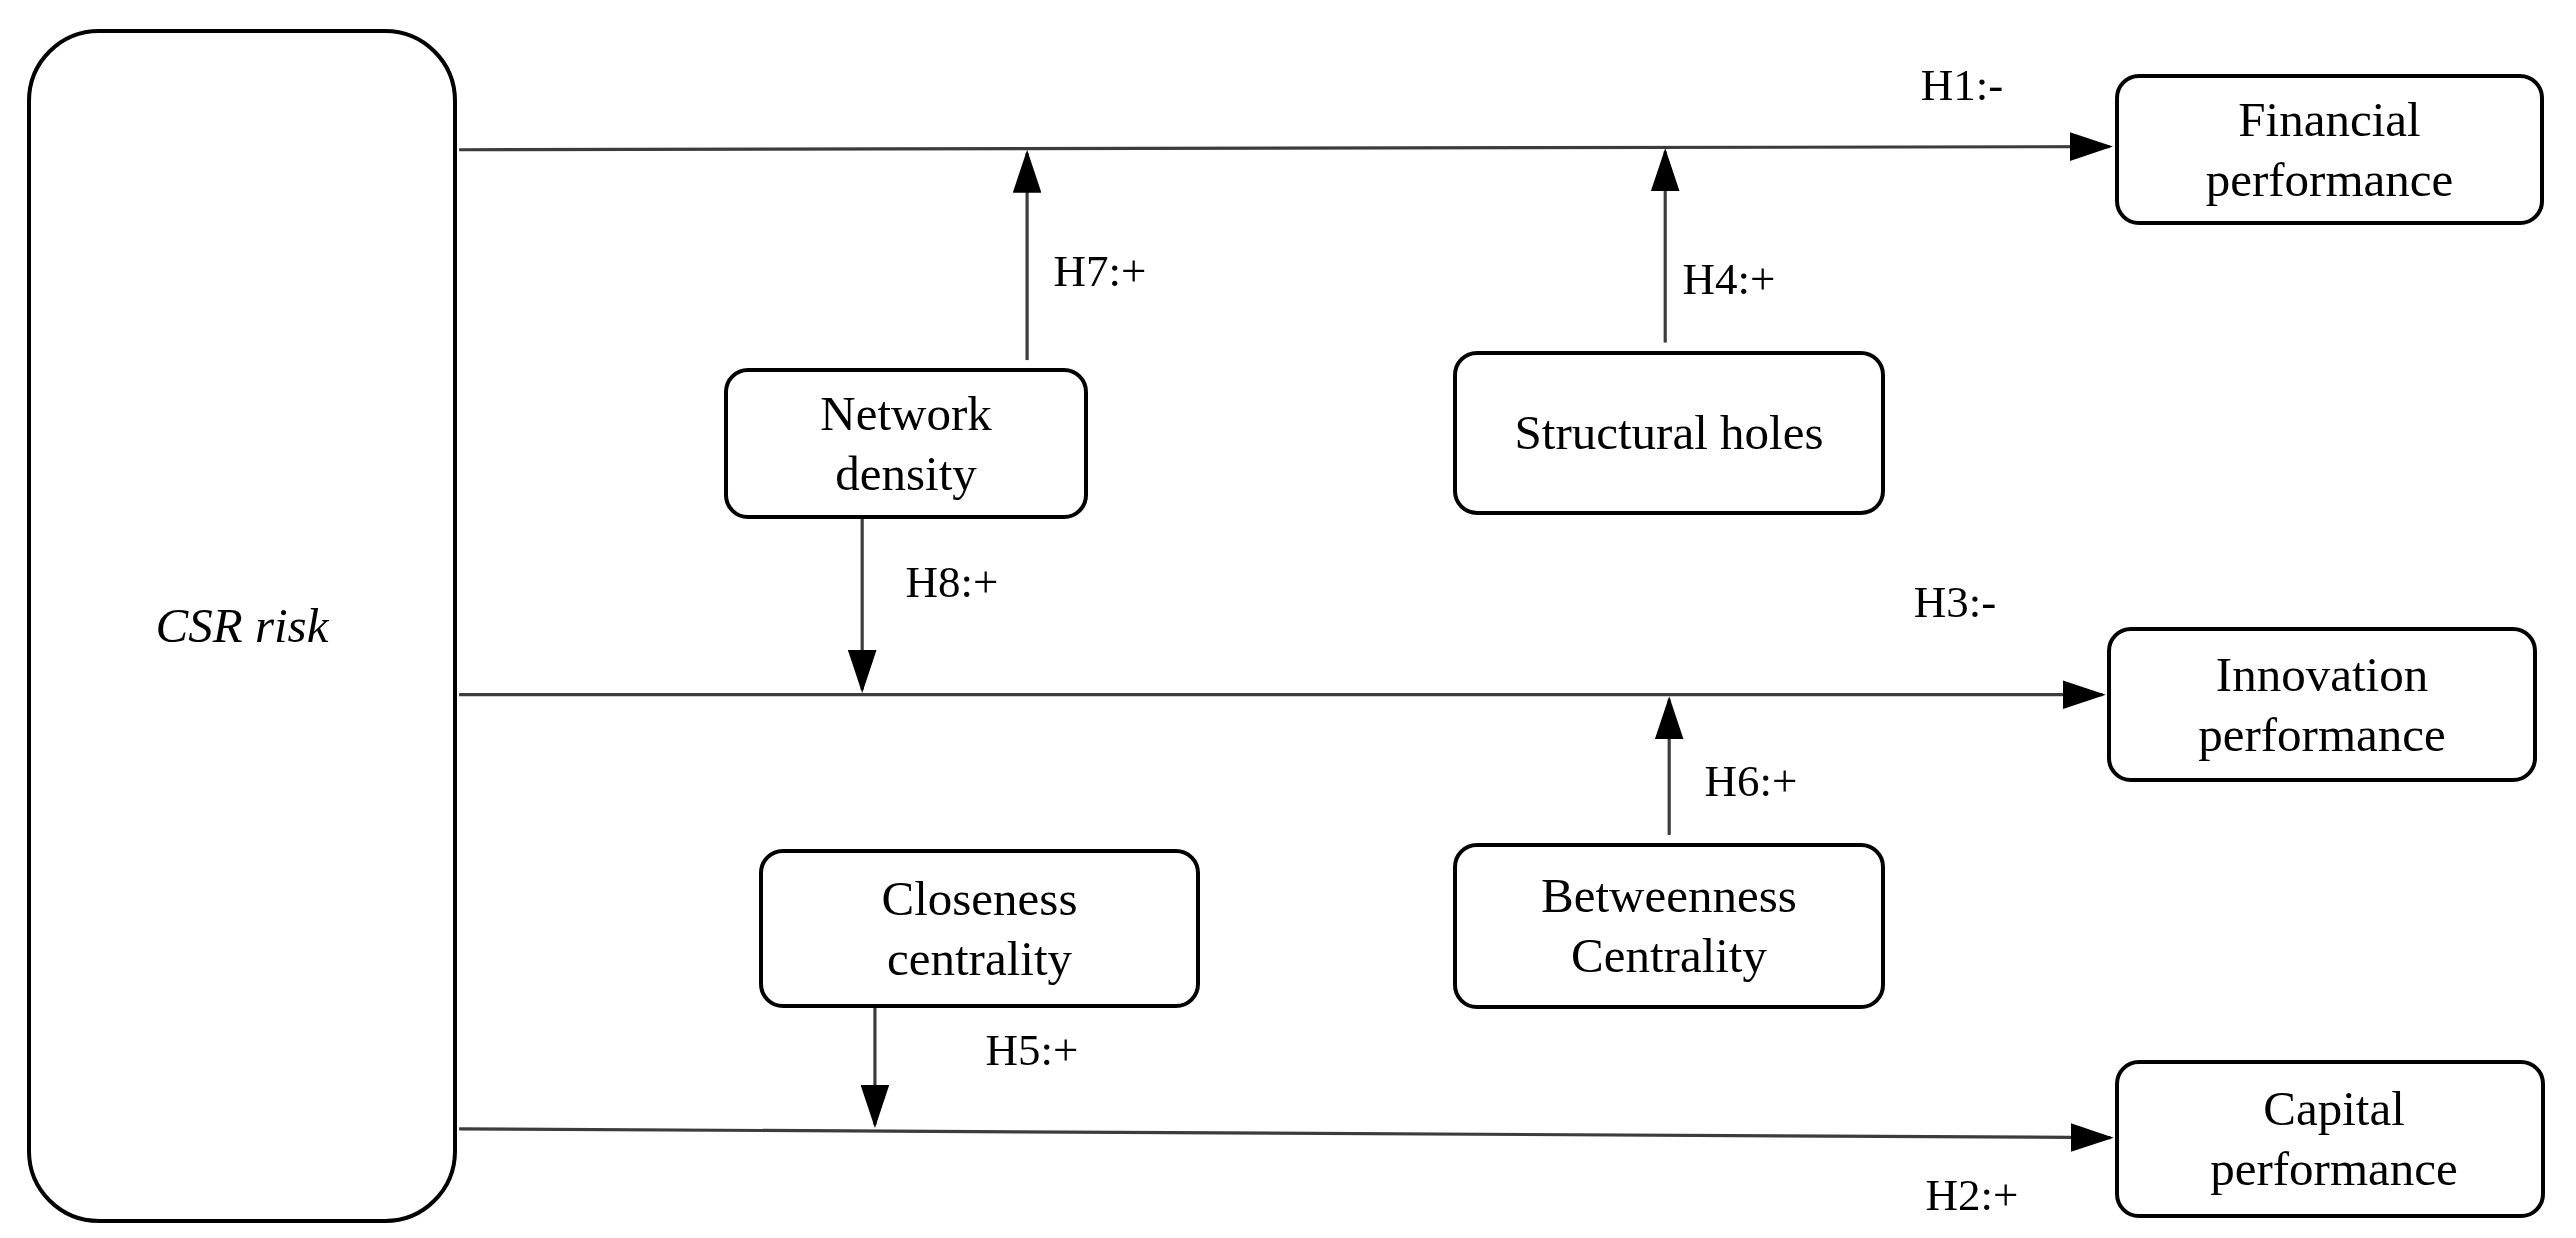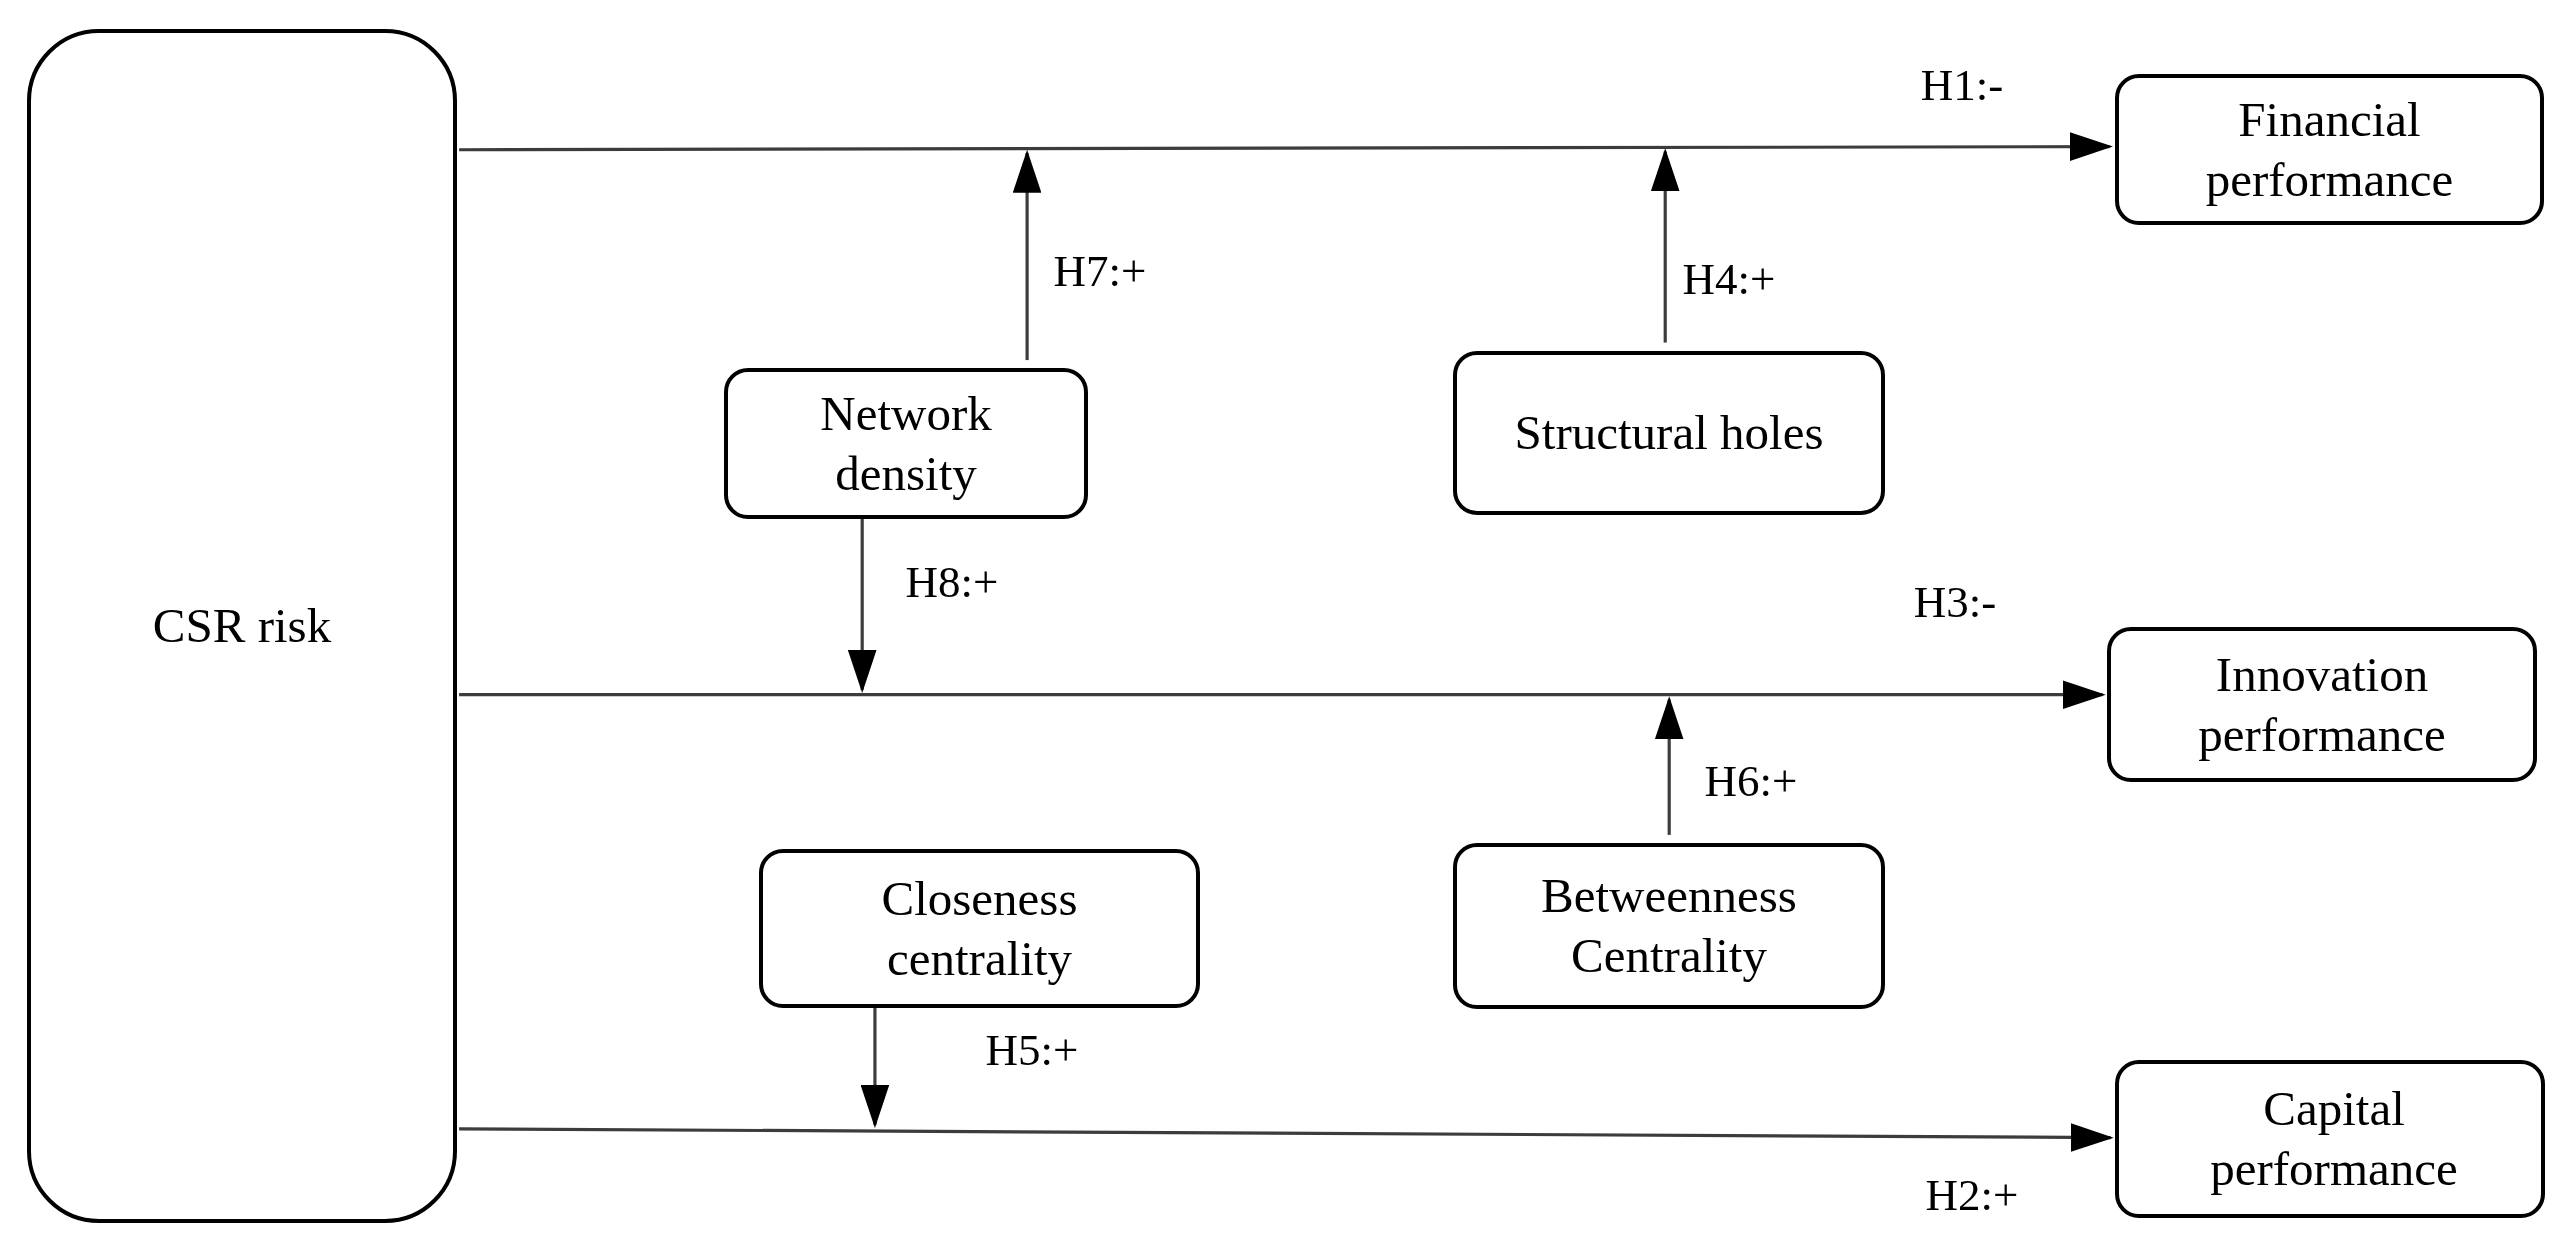"CSR risk" .node-csr { font-style: none -> italic }
